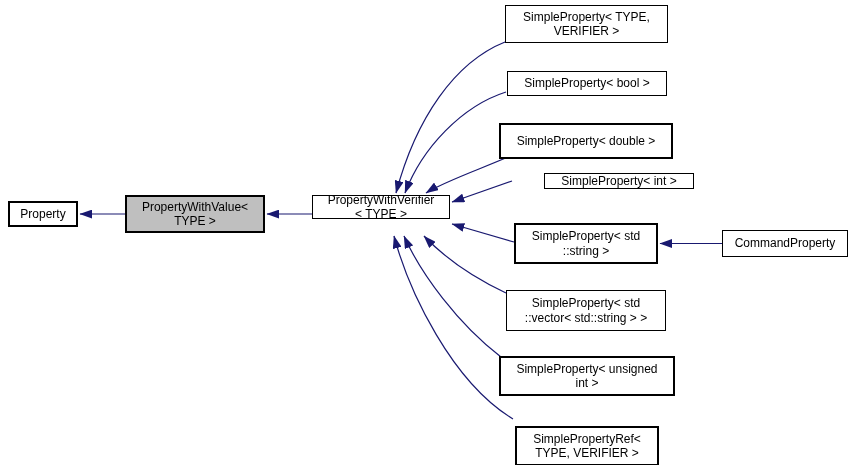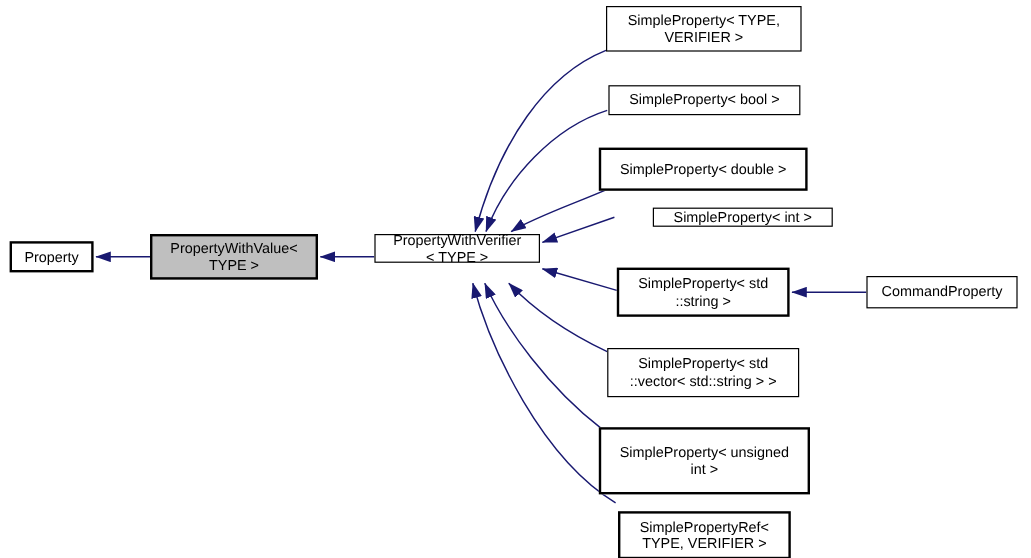"SimpleProperty< unsigned" div.node { height: 56px -> 40px }
